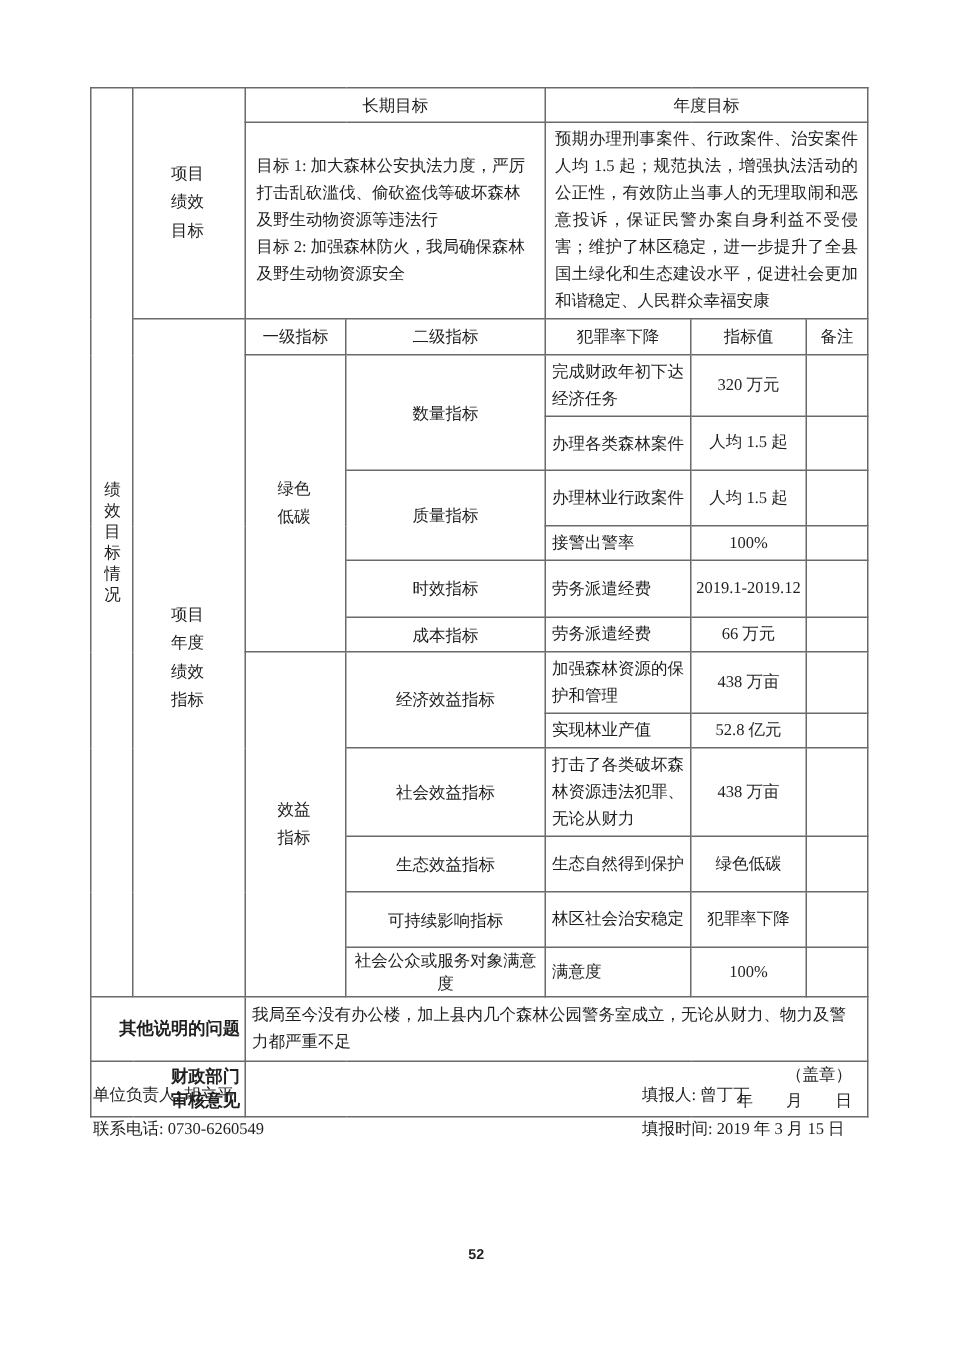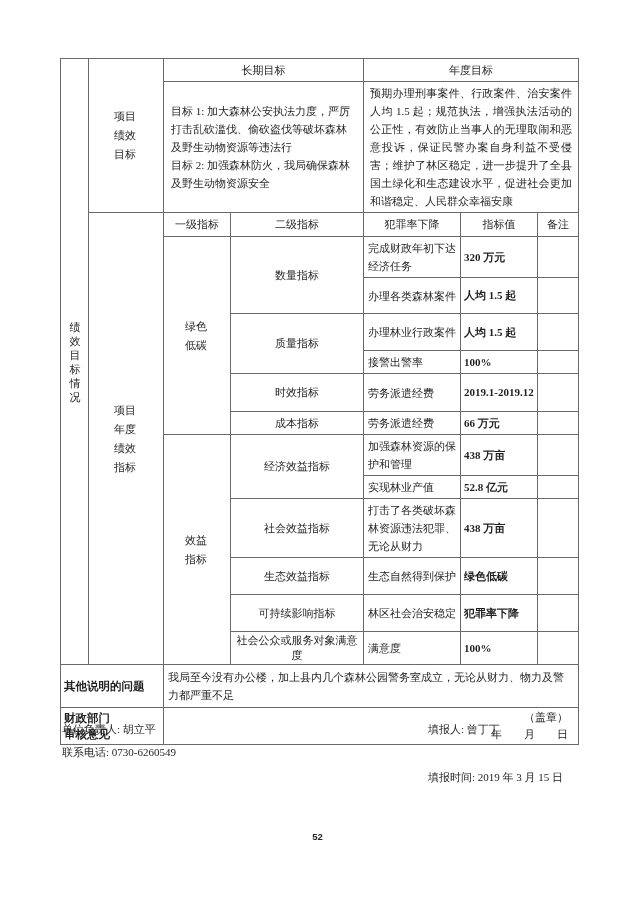"320 万元" .val { font-weight: bold -> none; text-align: none -> center }
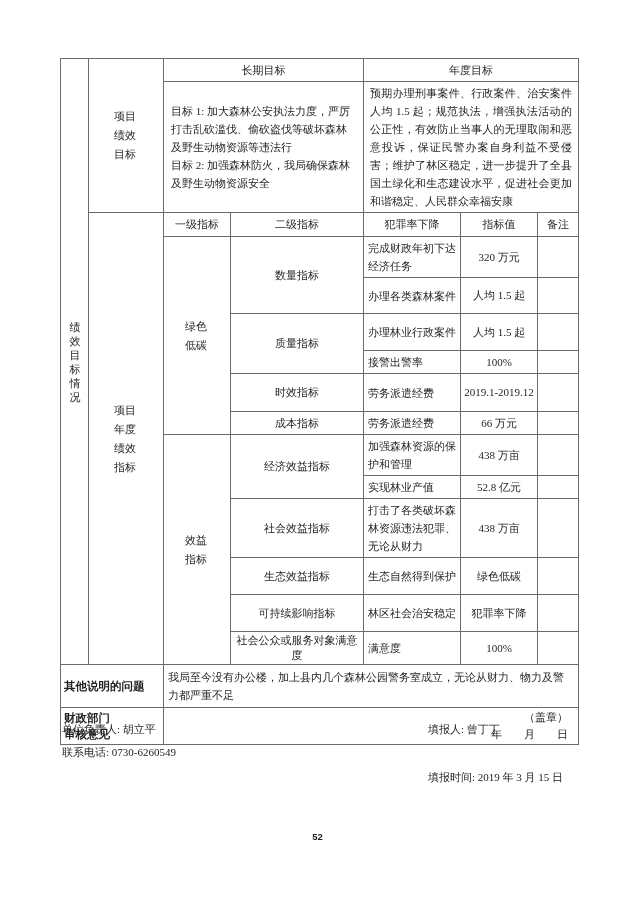"其他说明的问题" .blabel { text-align: left -> right }
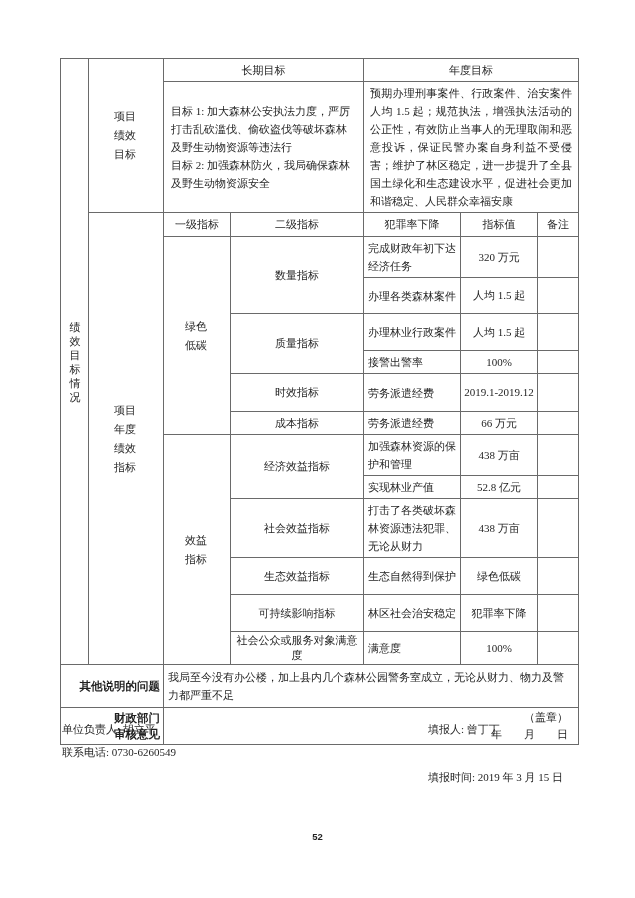"填报时间: 2019 年 3 月" .fr2 { margin-top: 25px -> none }
